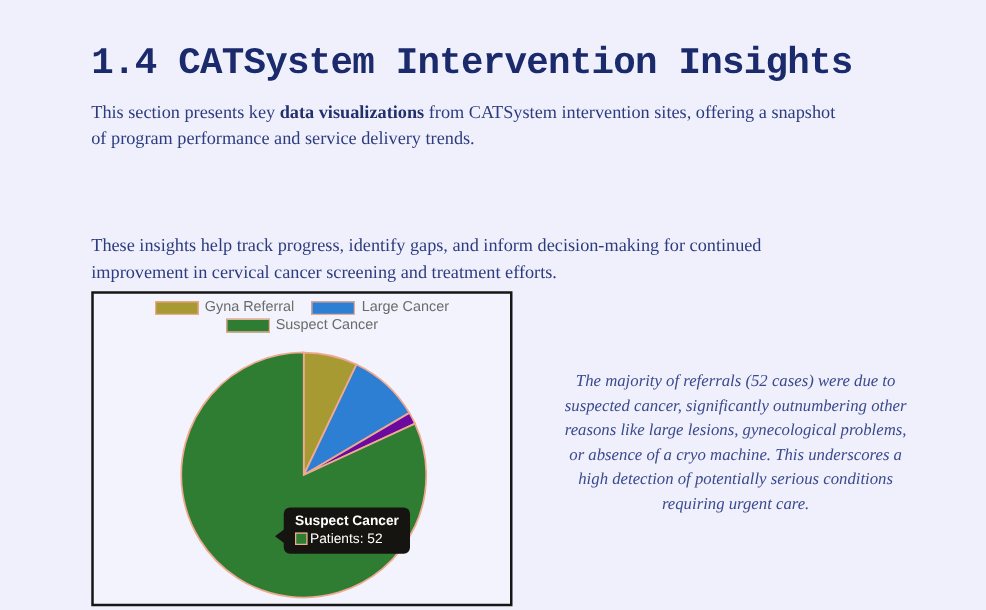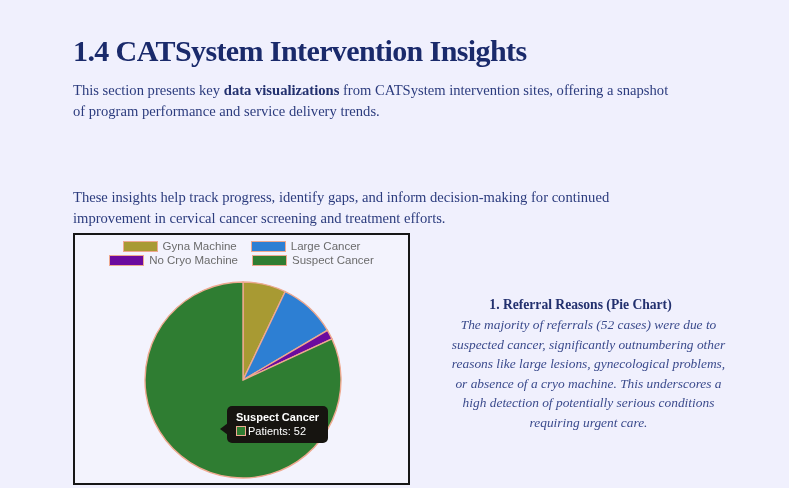"1.4 CATSystem Intervention Insights" #page-title { font-family: Liberation Serif, serif -> Liberation Mono, monospace }
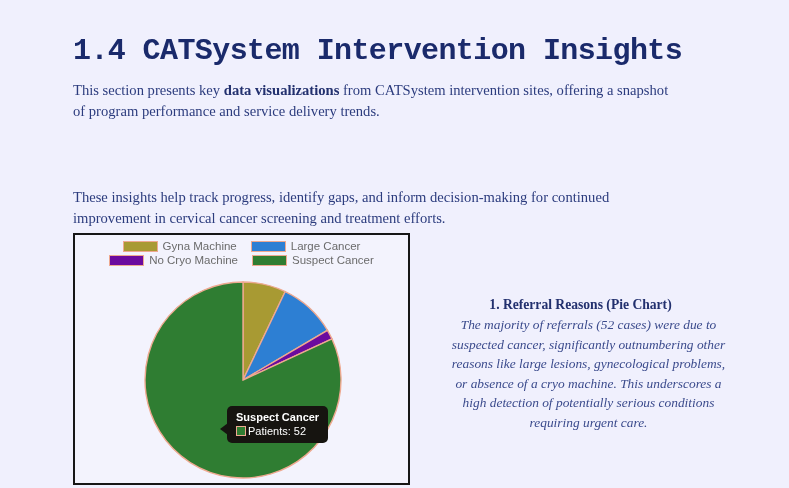"Gyna Machine" span.legend-label { text: Machine -> Referral }
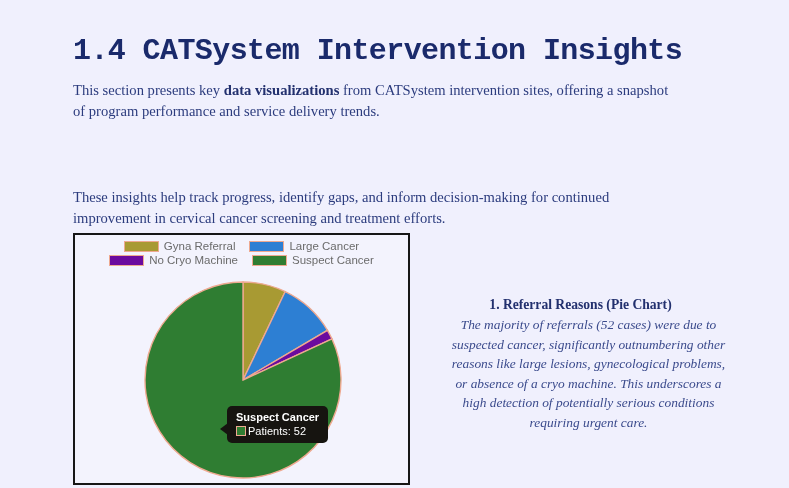"No Cryo Machine" div.legend-item { html: <div> <span></span> <span>No Cryo Machine</span> </div> -> none }
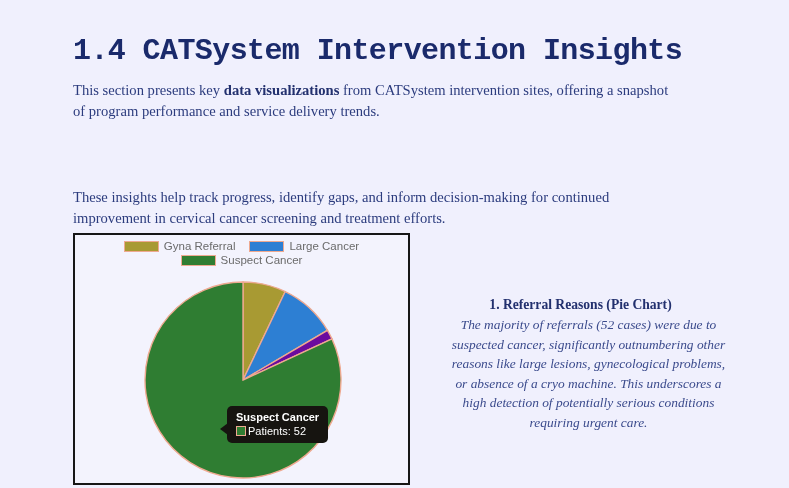"1. Referral Reasons (Pie Chart)" div { html: <div>1. Referral Reasons (Pie Chart)</div> -> none }
